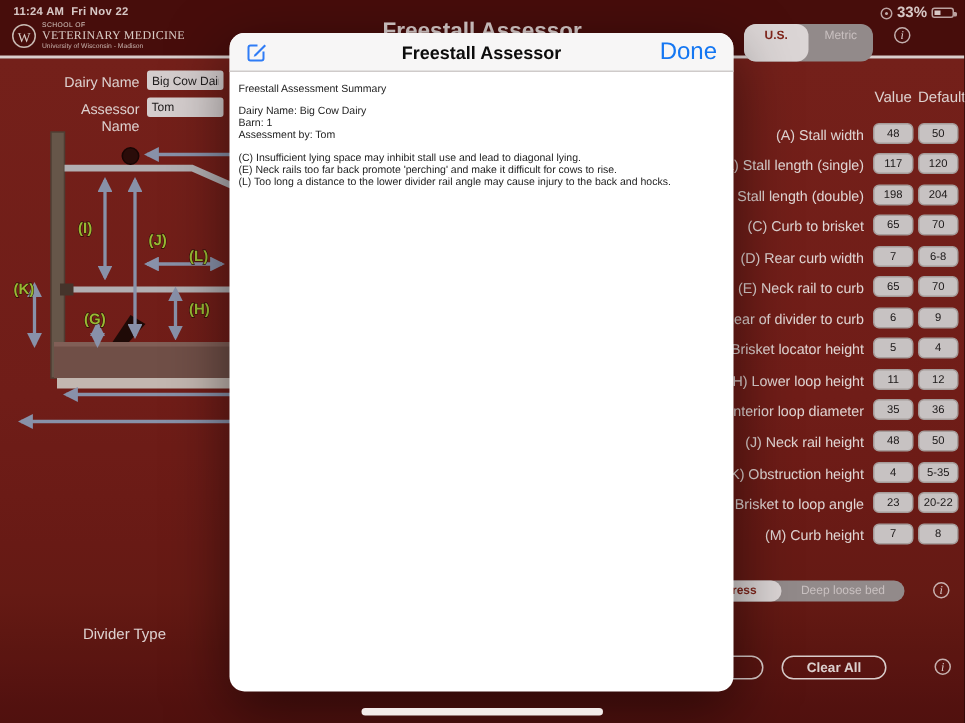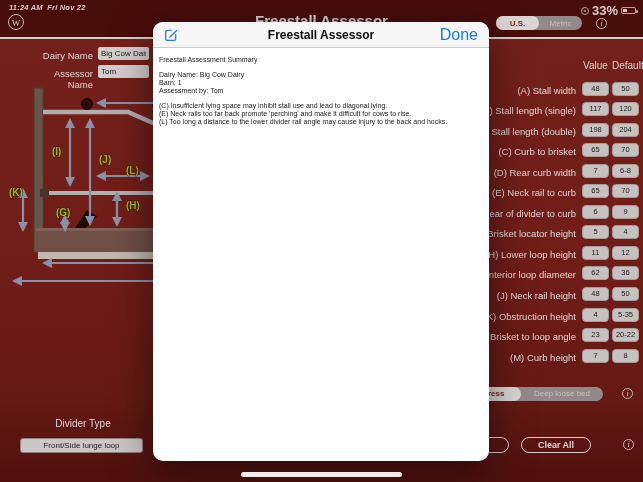"11:24 AM Fri Nov 22" .sb-left { font-style: italic -> none }
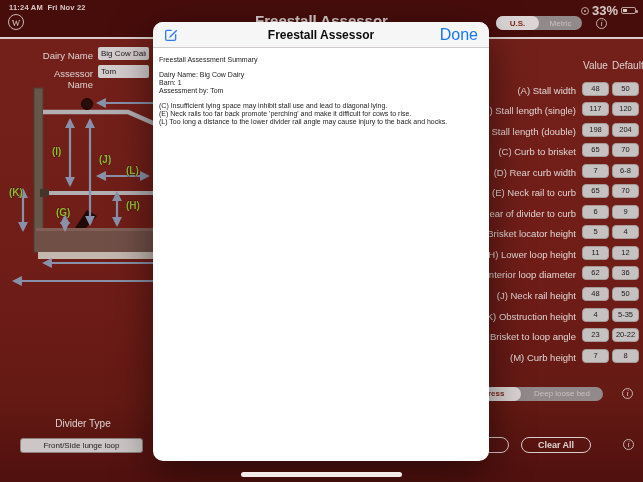"33%" .sb-right { font-size: 13px -> 10px }
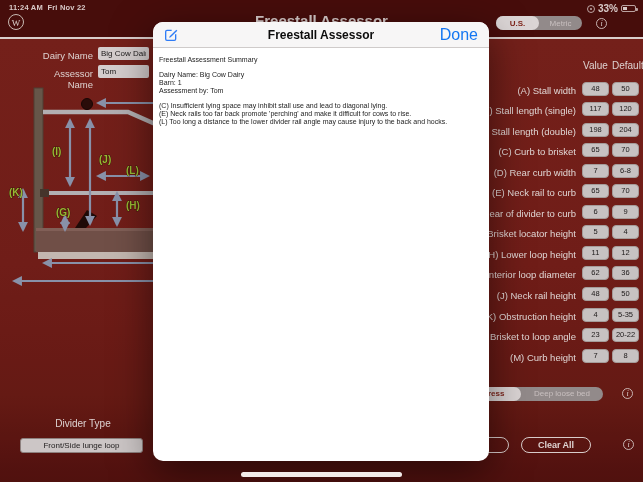"VETERINARY MEDICINE" span.logo-text { html: none -> <span> <div>SCHOOL OF</div> <div>VETERINARY MEDICINE</div> <div>University of Wisconsin - Madison</div> </span> }
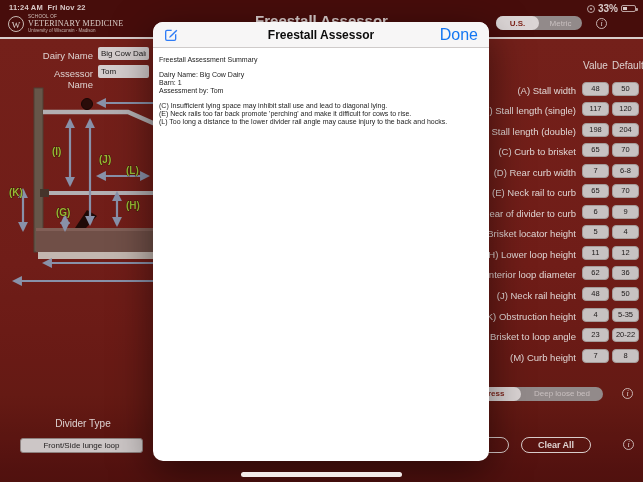"U.S." .units-seg { height: 14px -> 25px }
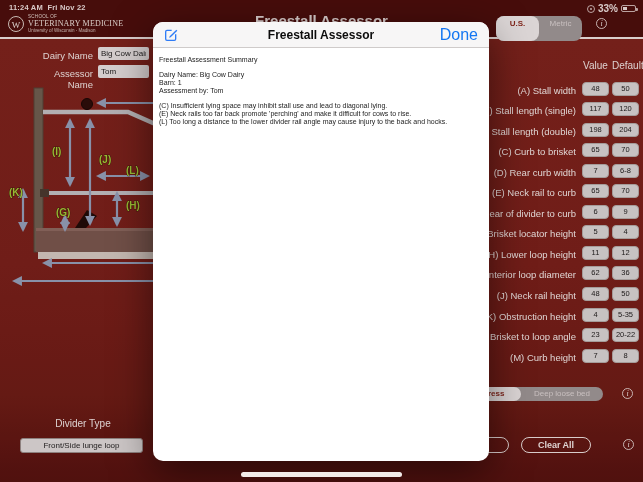"62" button.mbtn { text: 62 -> 35 }
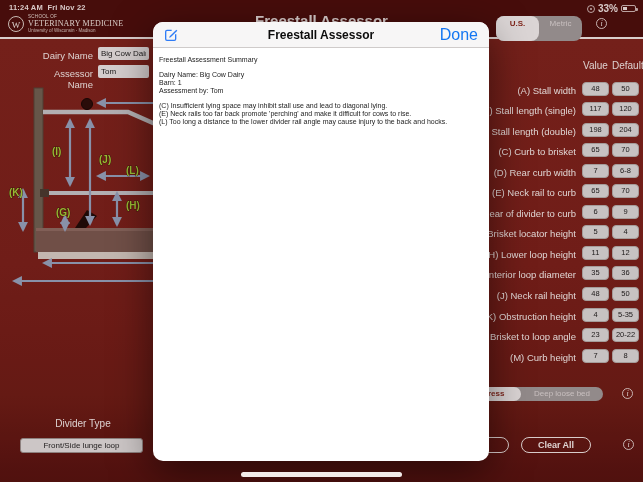"Front/Side lunge loop" button.divider-btn { html: <button>Front/Side lunge loop</button> -> none }
